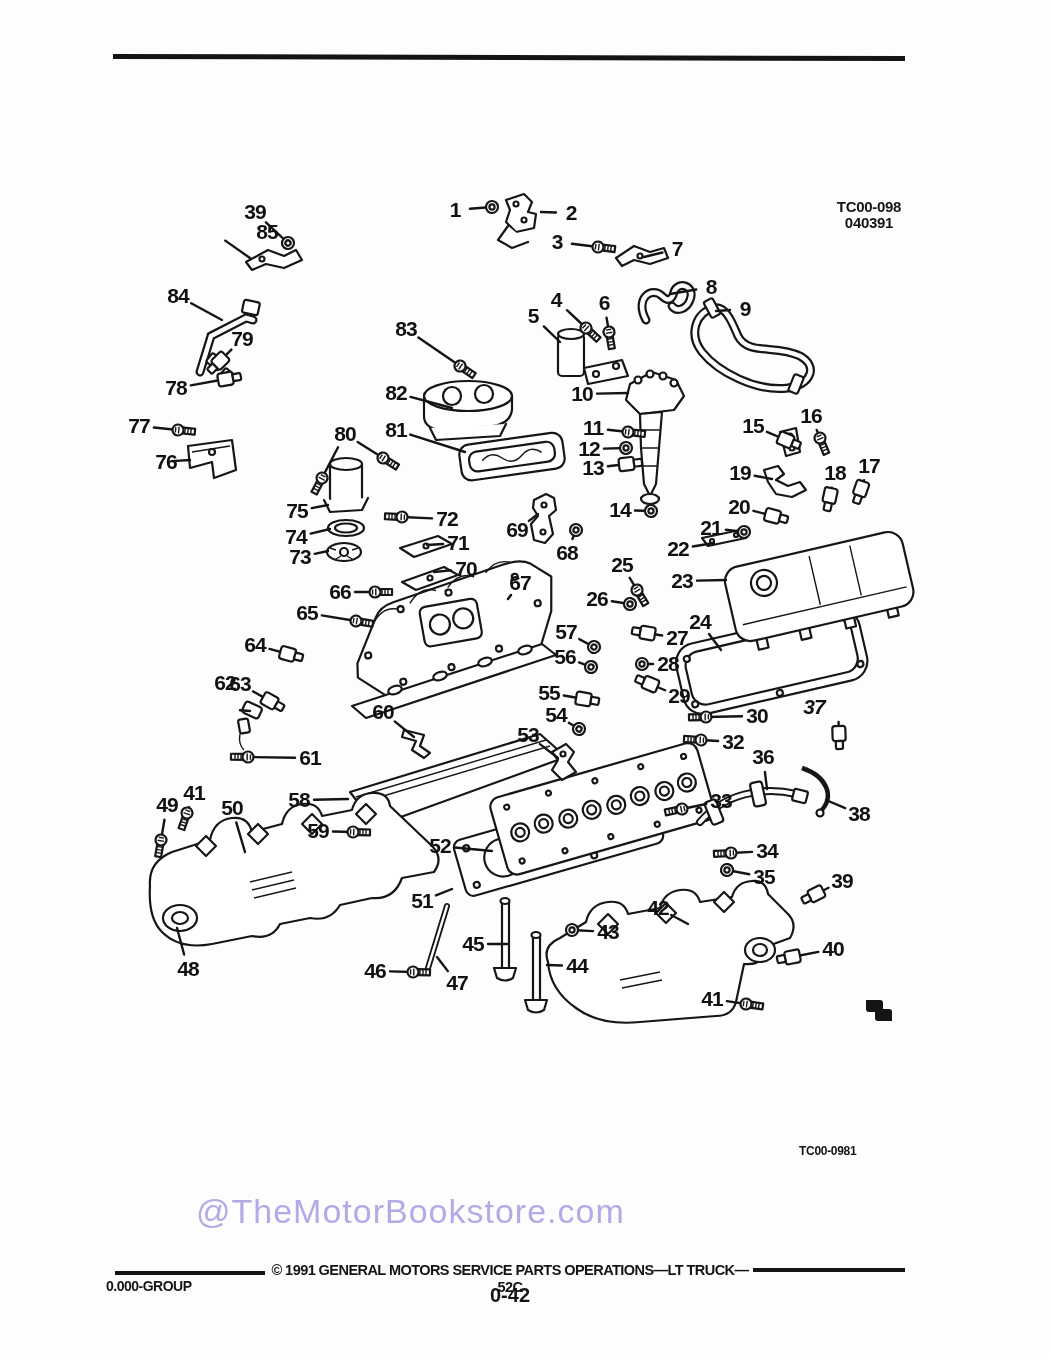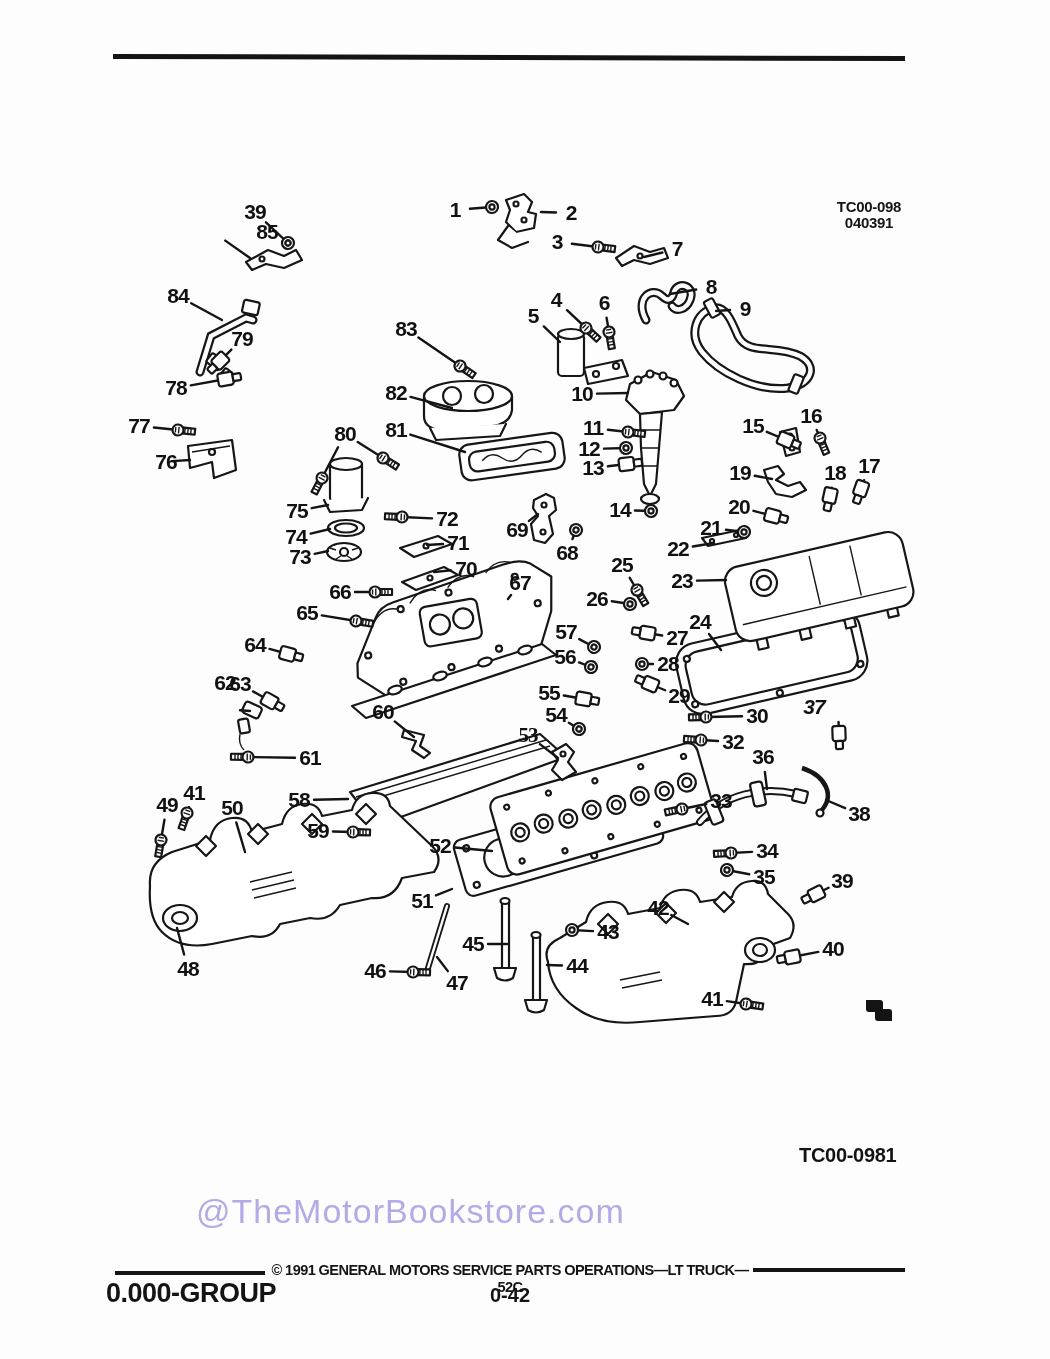"53" div.callout { font-family: Liberation Serif, serif -> none }
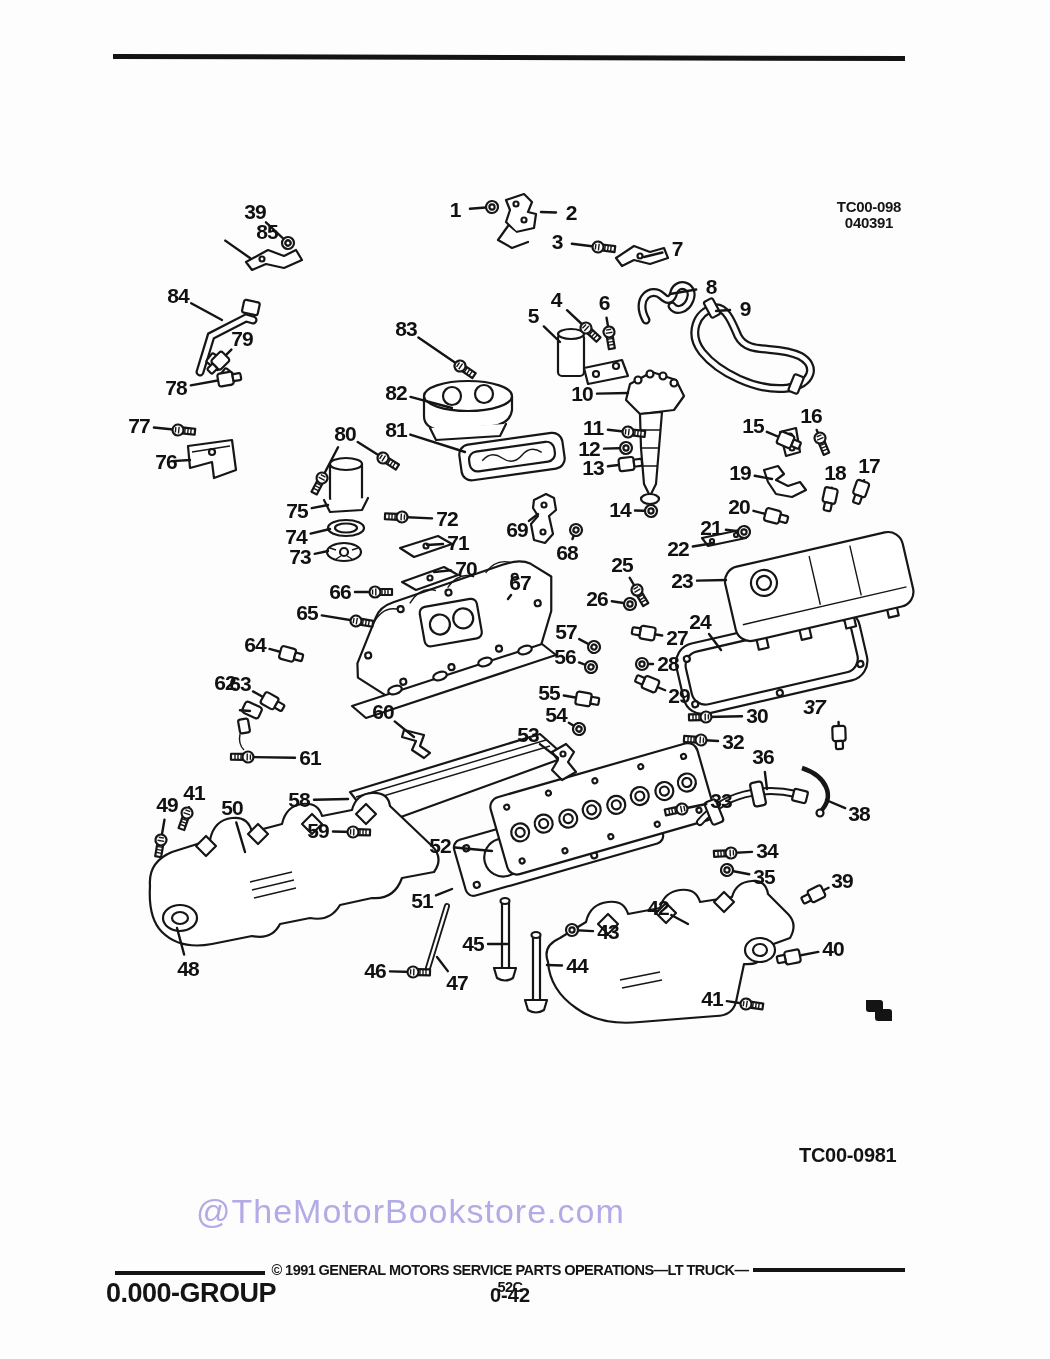"TC00-0981" .code-bottom { font-size: 20px -> 12px }
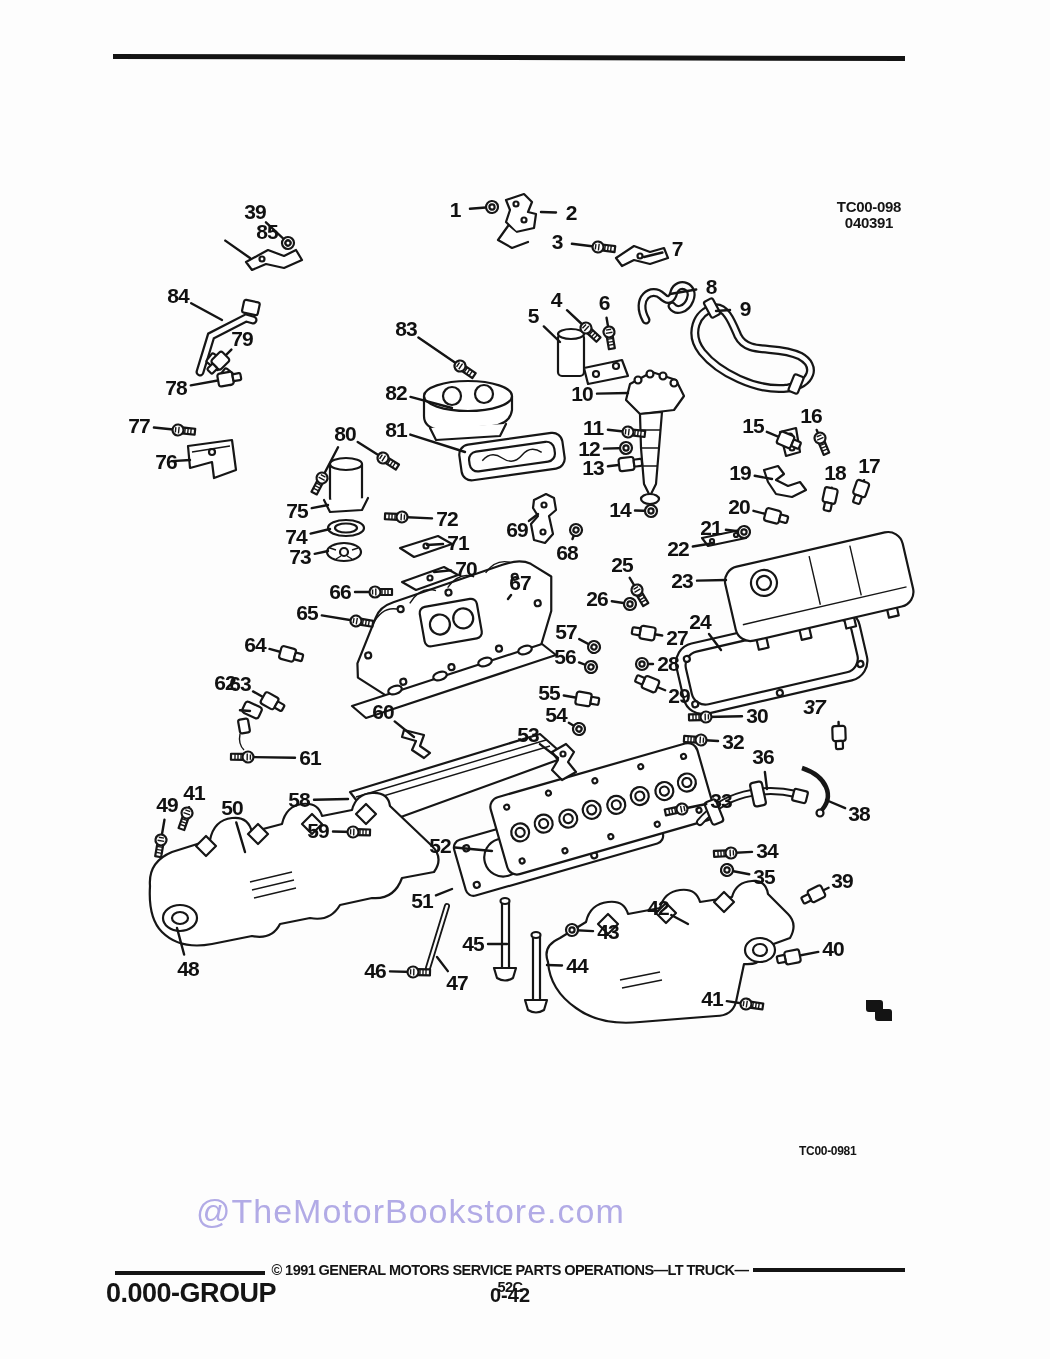"0.000-GROUP" .footer-group { font-size: 27px -> 14px }
